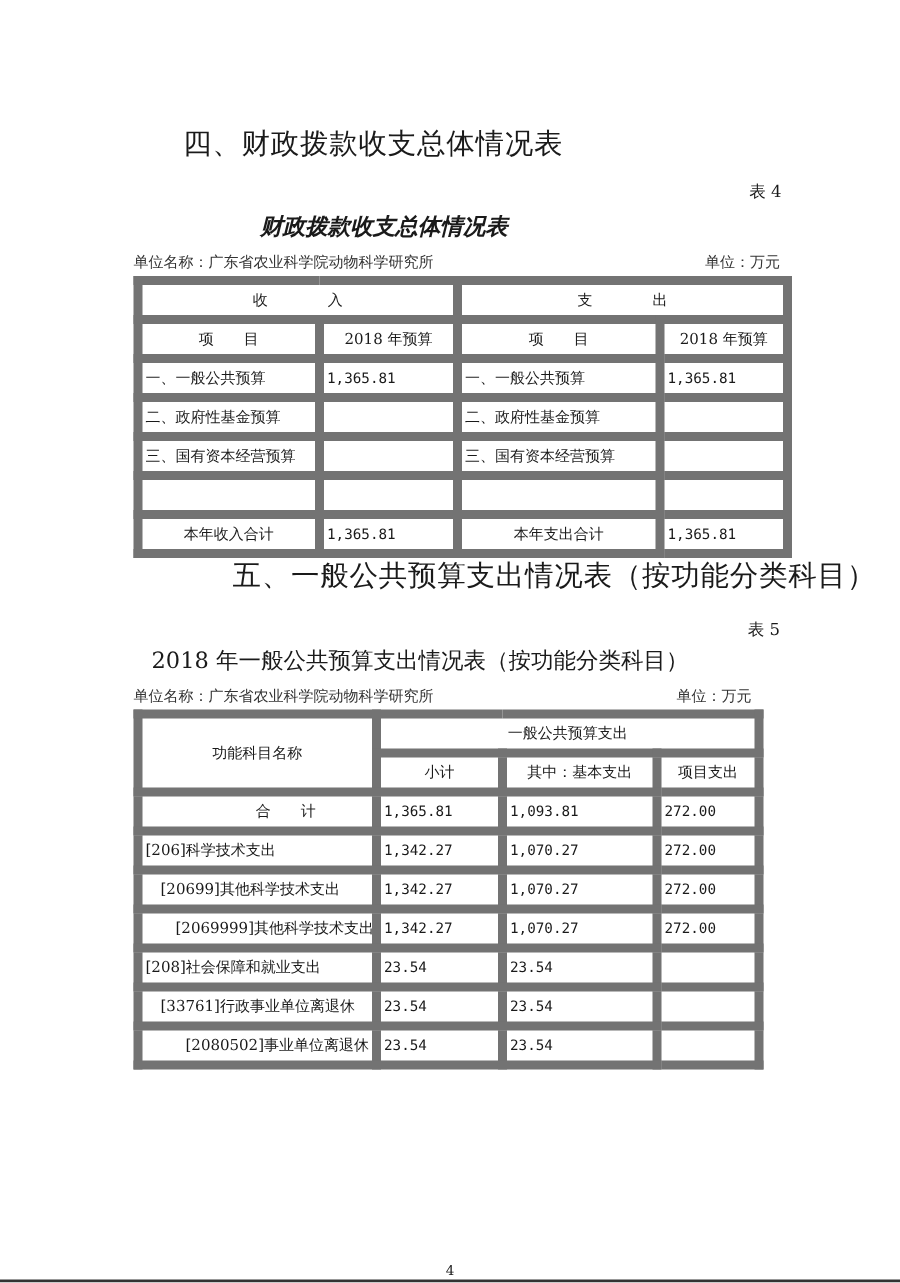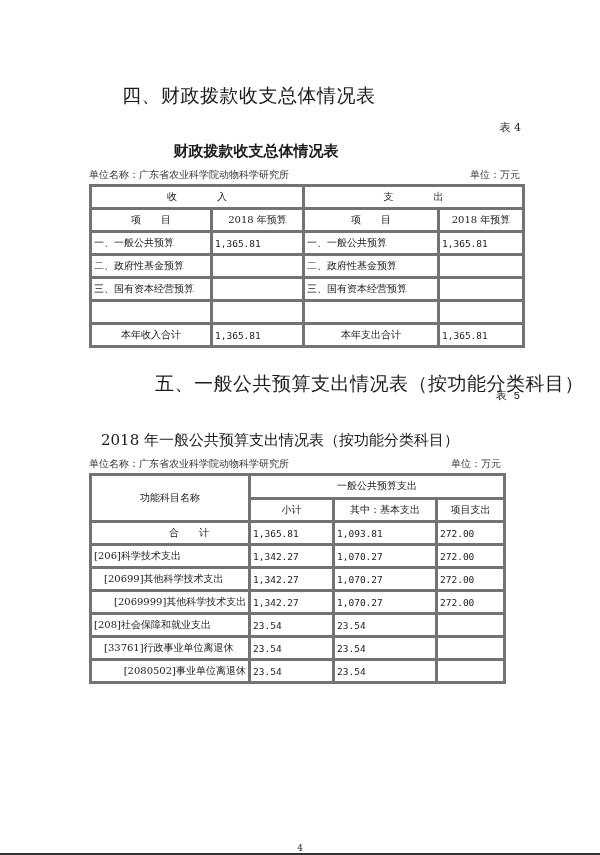"财政拨款收支总体情况表" div.abs { font-style: none -> italic }
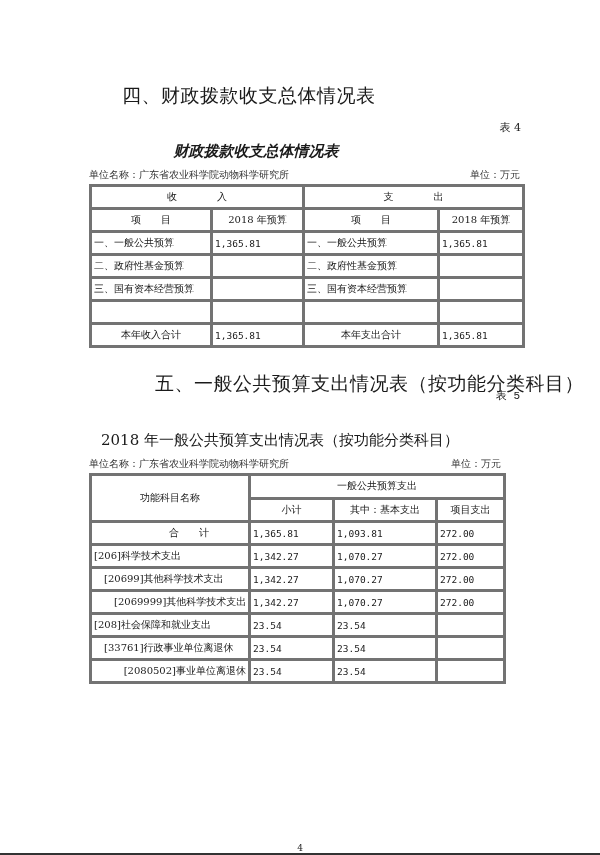"收 入" table.grid td { border: 3px solid #737373 -> 6px solid #737373 }
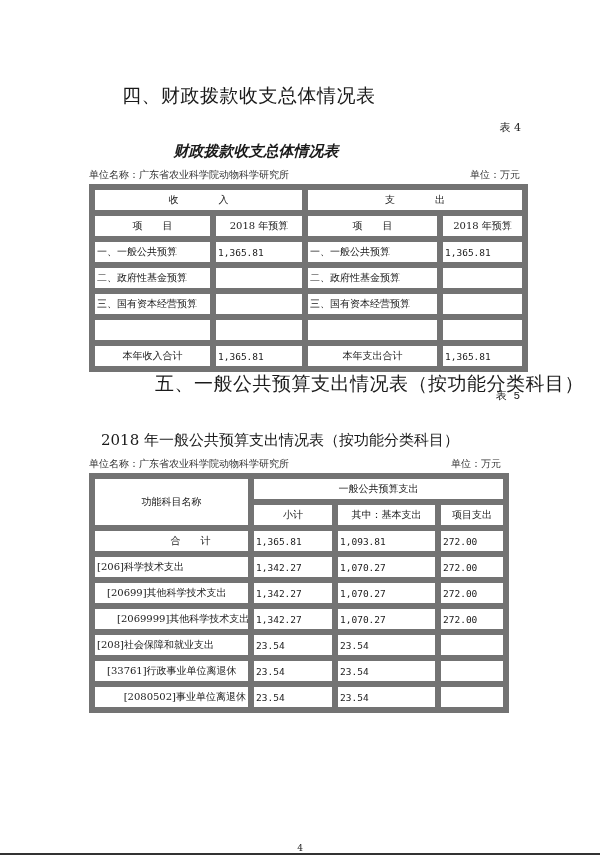"表 5" div.abs { font-family: Liberation Mono, monospace -> none; top: 388px -> 412px }
